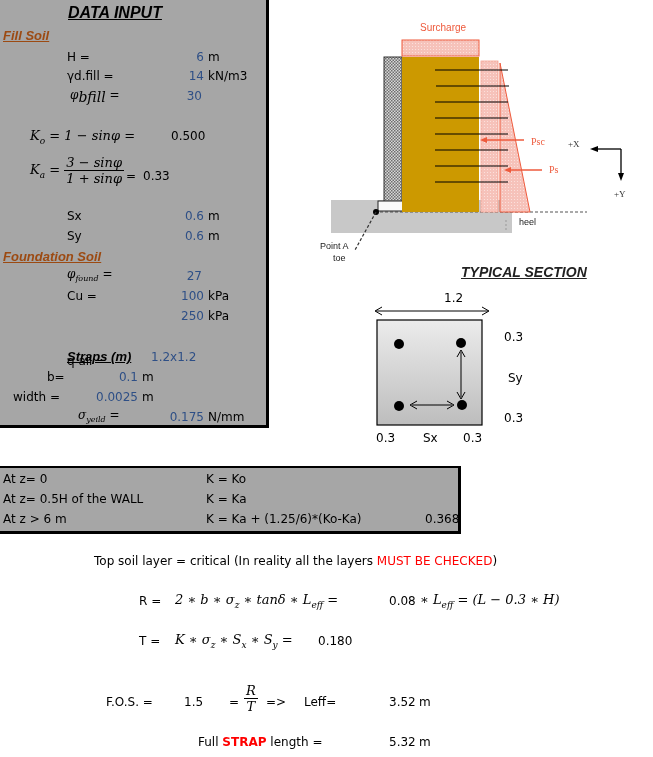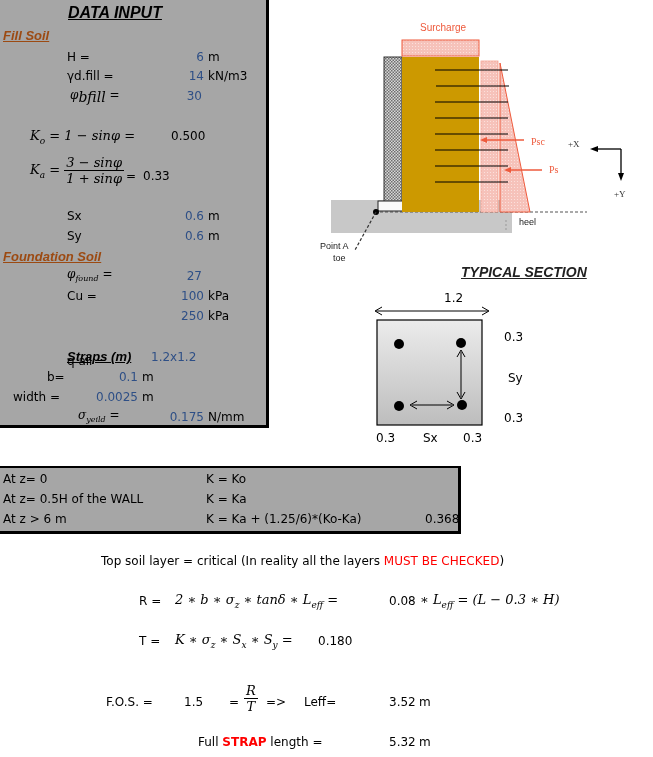"Top soil layer = critical" div.abs { left: 101px -> 94px }
